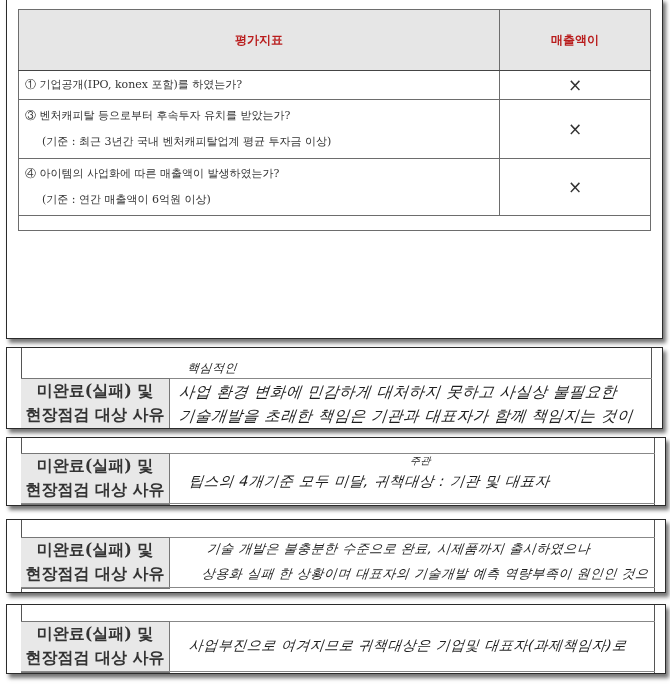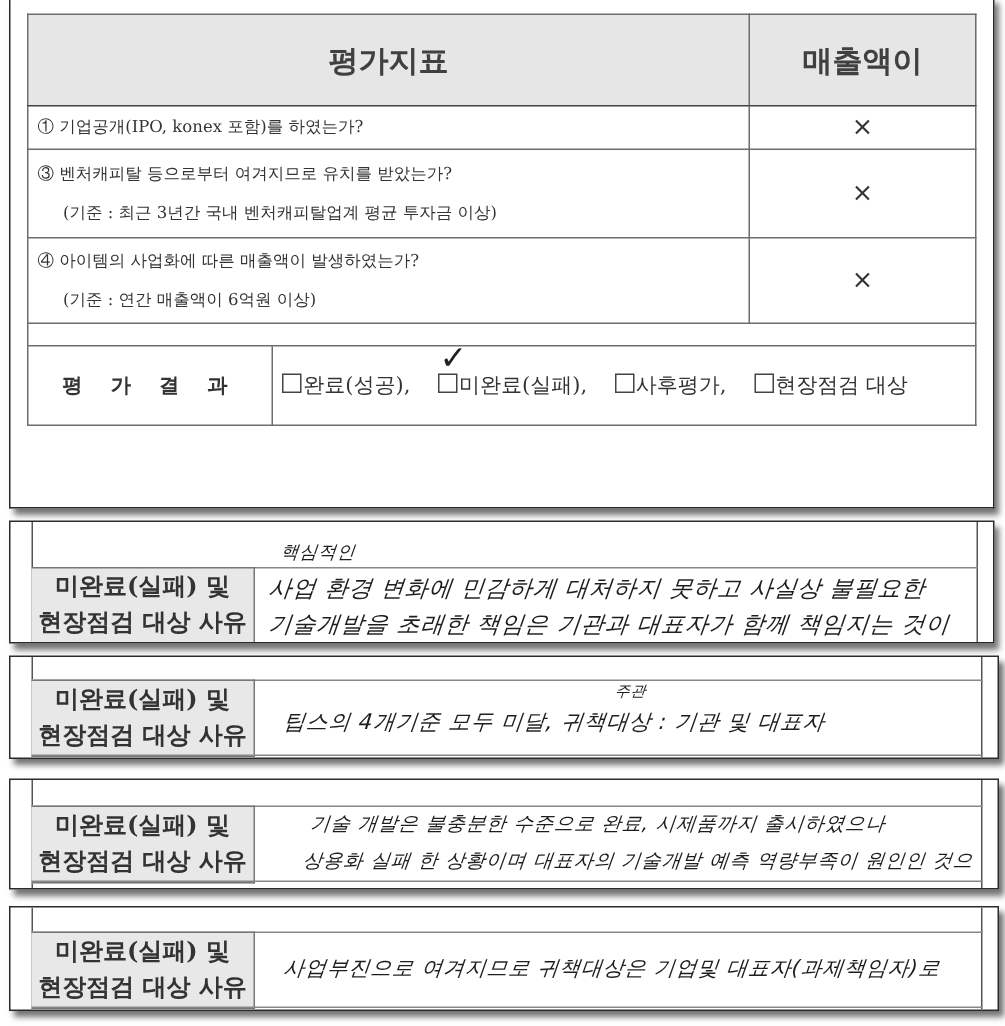"평가지표" .hdr th { color: #404040 -> #b91c1c; font-size: 20px -> 12px }
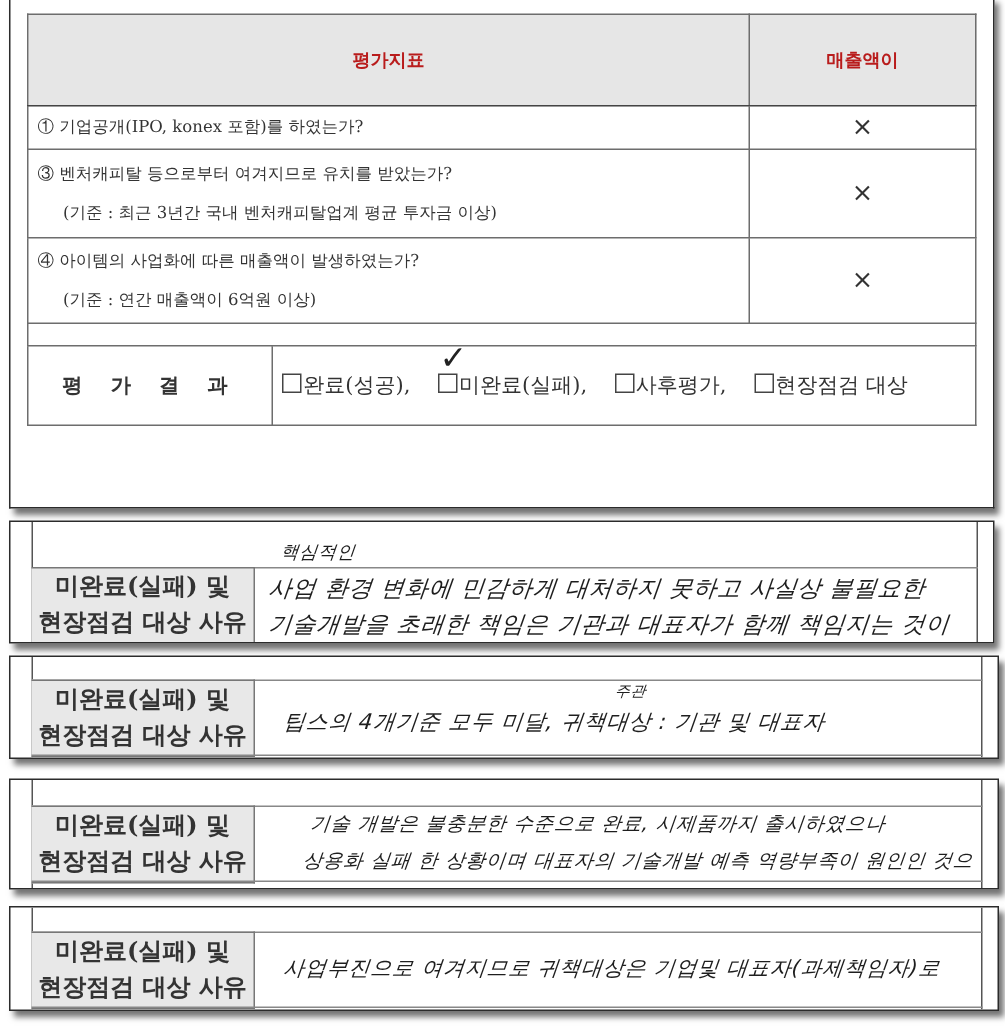"③ 벤처캐피탈 등으로부터 여겨지므로 유치를" div { text: 여겨지므로 -> 후속투자 }
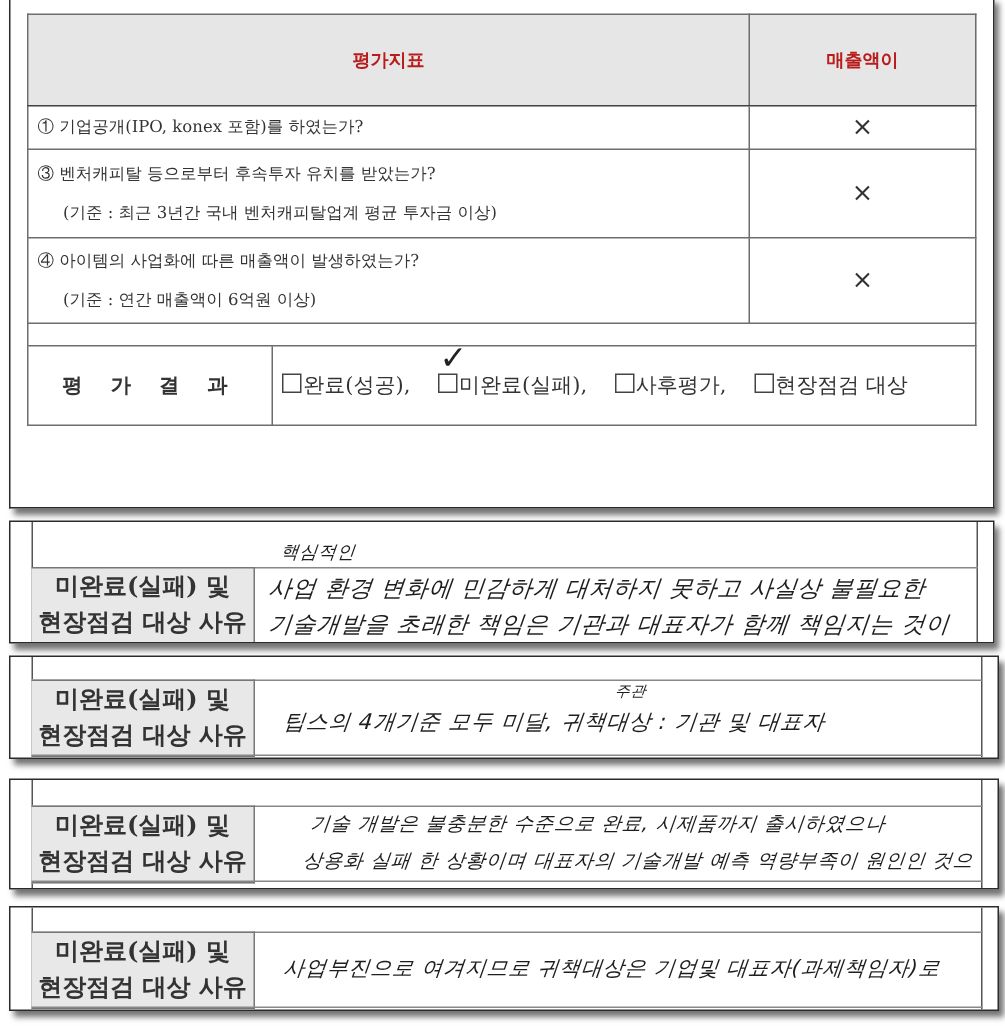"평 가 결 과" tr.res { html: <tr> <td>평 가 결 과</td> <td> <span><span></span><span>완료(성공),</span></span> <span><span>✓</span><span></span><span>미완료(실패),</span></span> <span><span></span><span>사후평가,</span></span> <span><span></span><span>현장점검 대상</span></span> </td> </tr> -> none }
